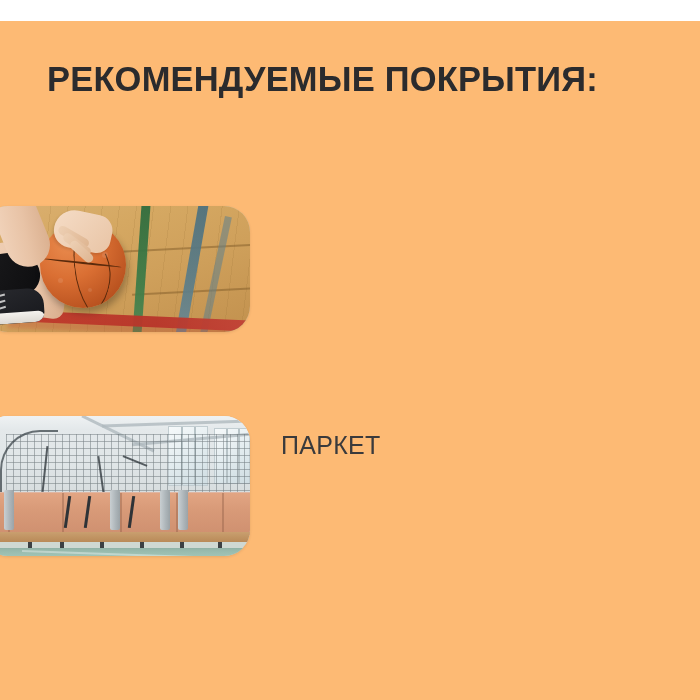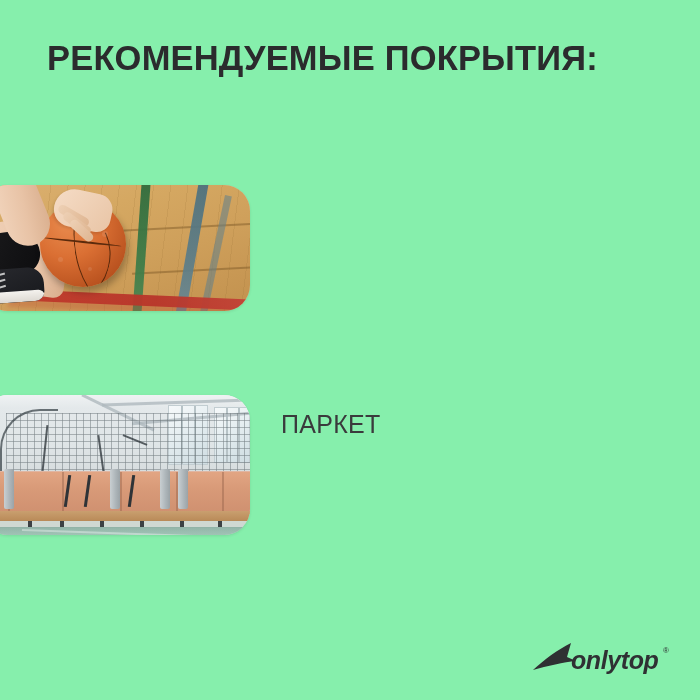"РЕКОМЕНДУЕМЫЕ ПОКРЫТИЯ:" .page { background: #86efac -> #fdba74; margin-top: none -> 21px }
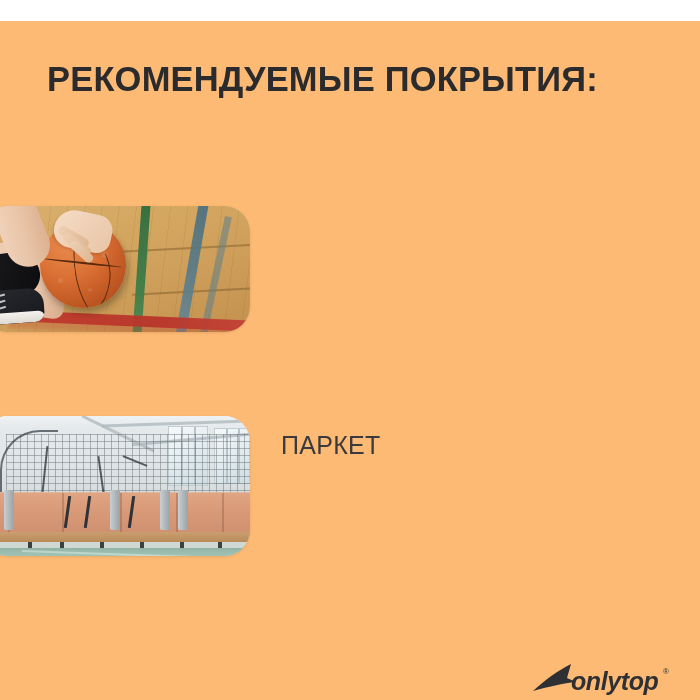"onlytop" div.logo { html: <div> <svg> <g> <path></path> <text>onlytop</text> <text>®</text> </g> </svg> </div> -> none }
